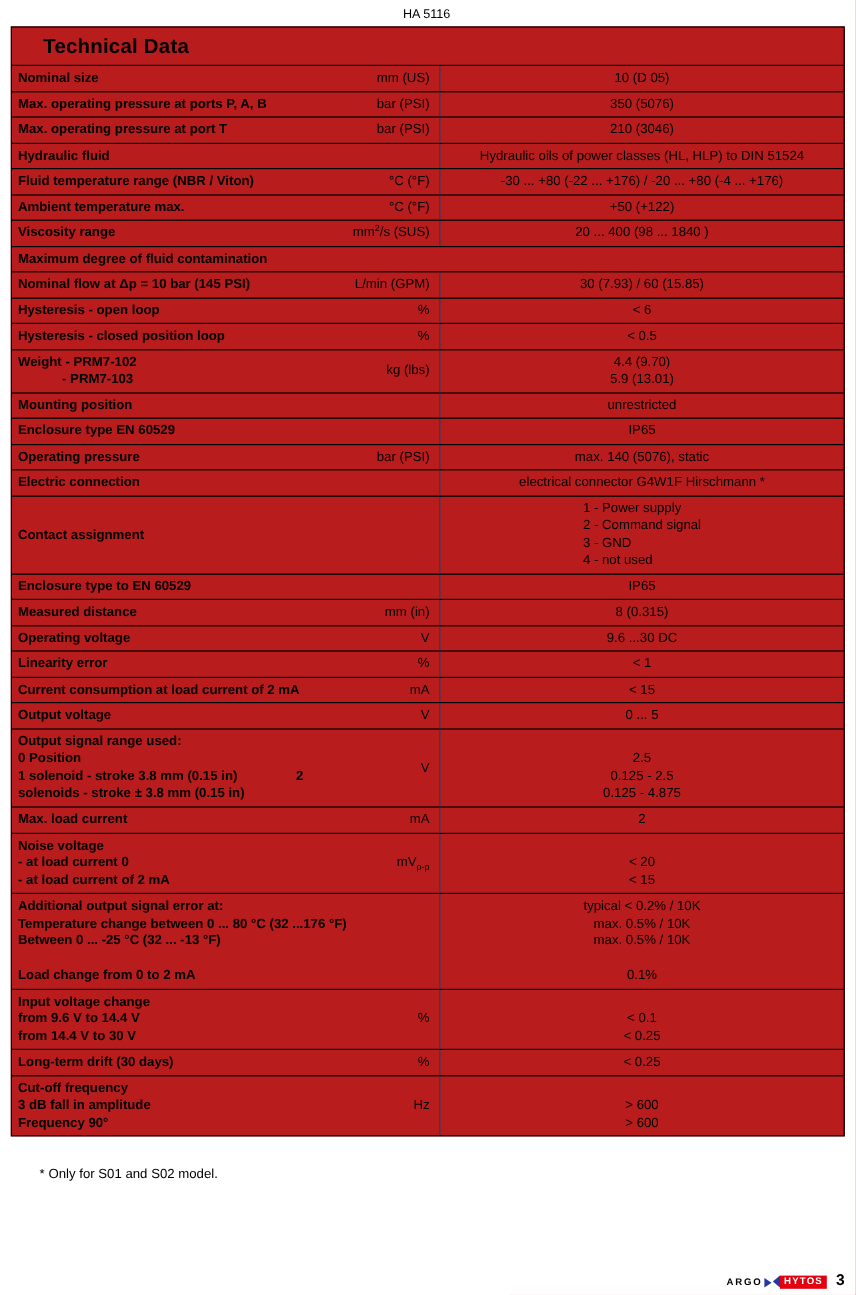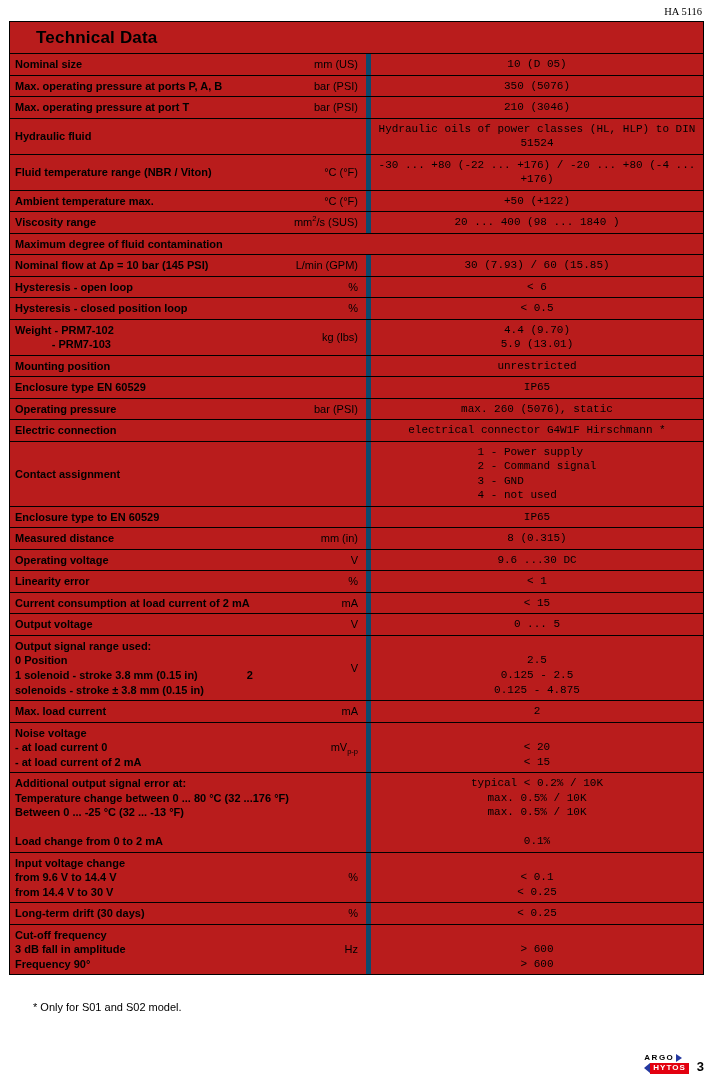"HA 5116" .doc-ref { font-family: Liberation Serif, serif -> none; text-align: right -> center }
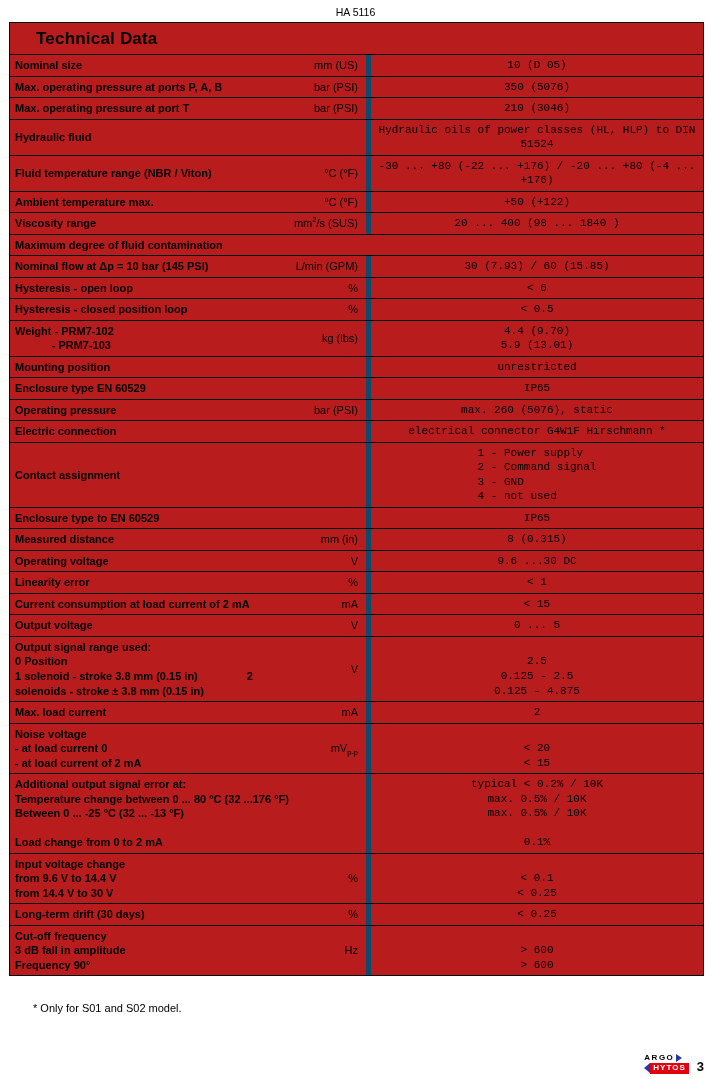"10 (D 05)" .cv { border-left: 5px solid #0c4a6e -> 1px solid #0c4a6e; font-family: Liberation Mono, monospace -> none }
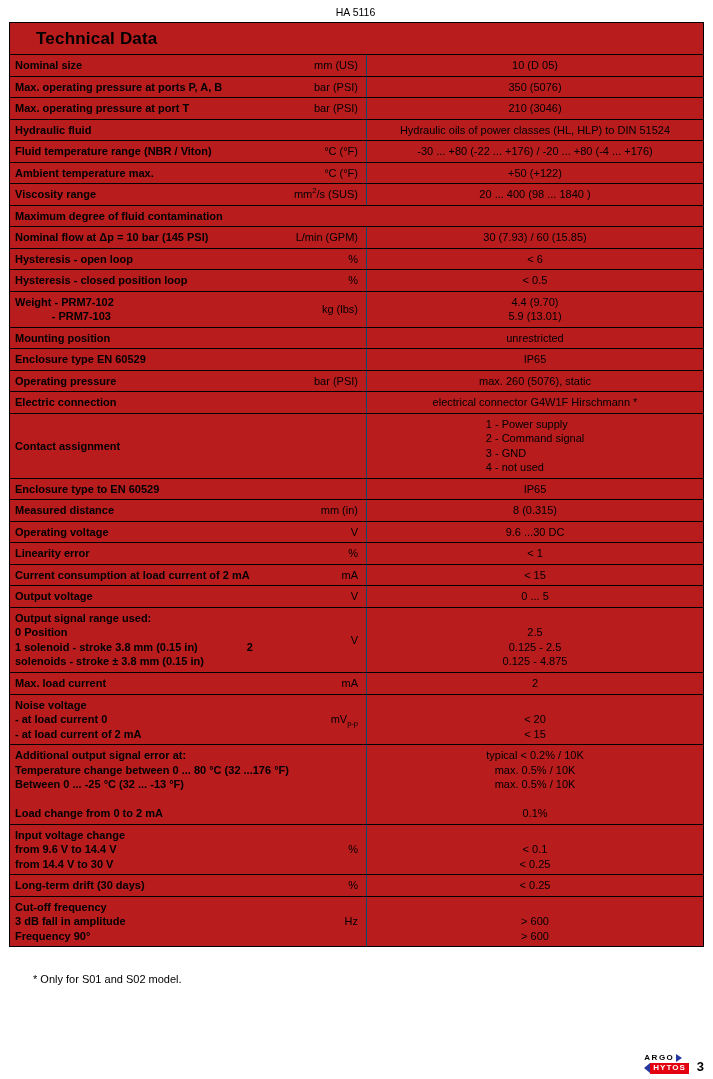"max. 260 (5076), static" div.cv { text: 260 -> 140 }
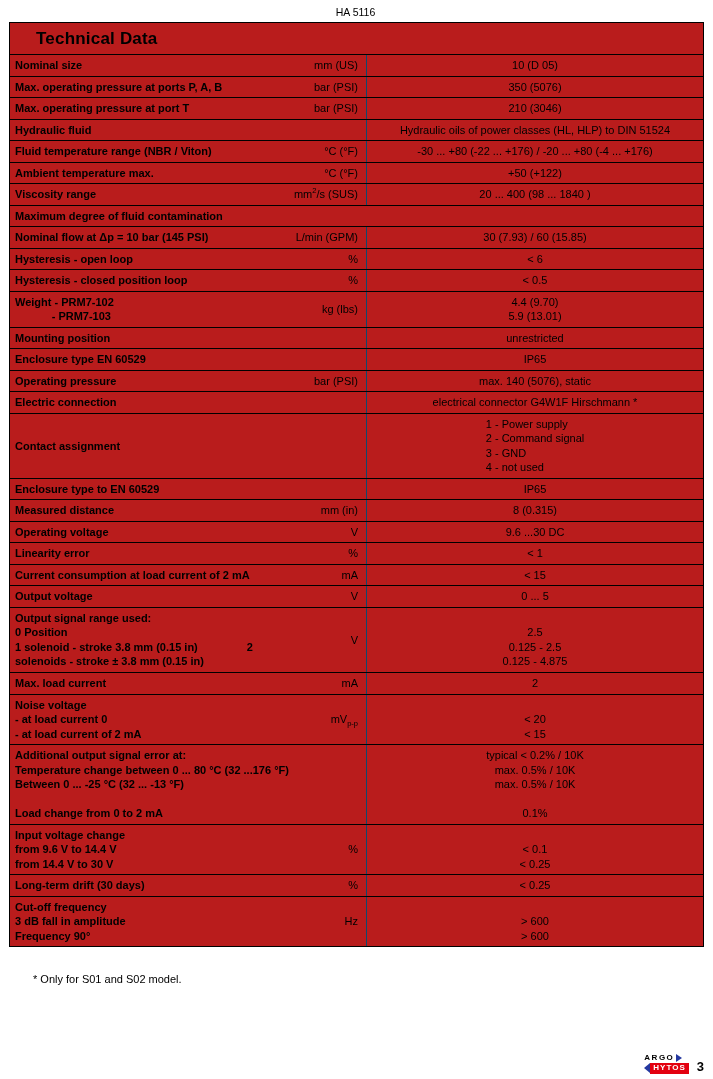"ARGO" .logo { flex-direction: column -> row }
